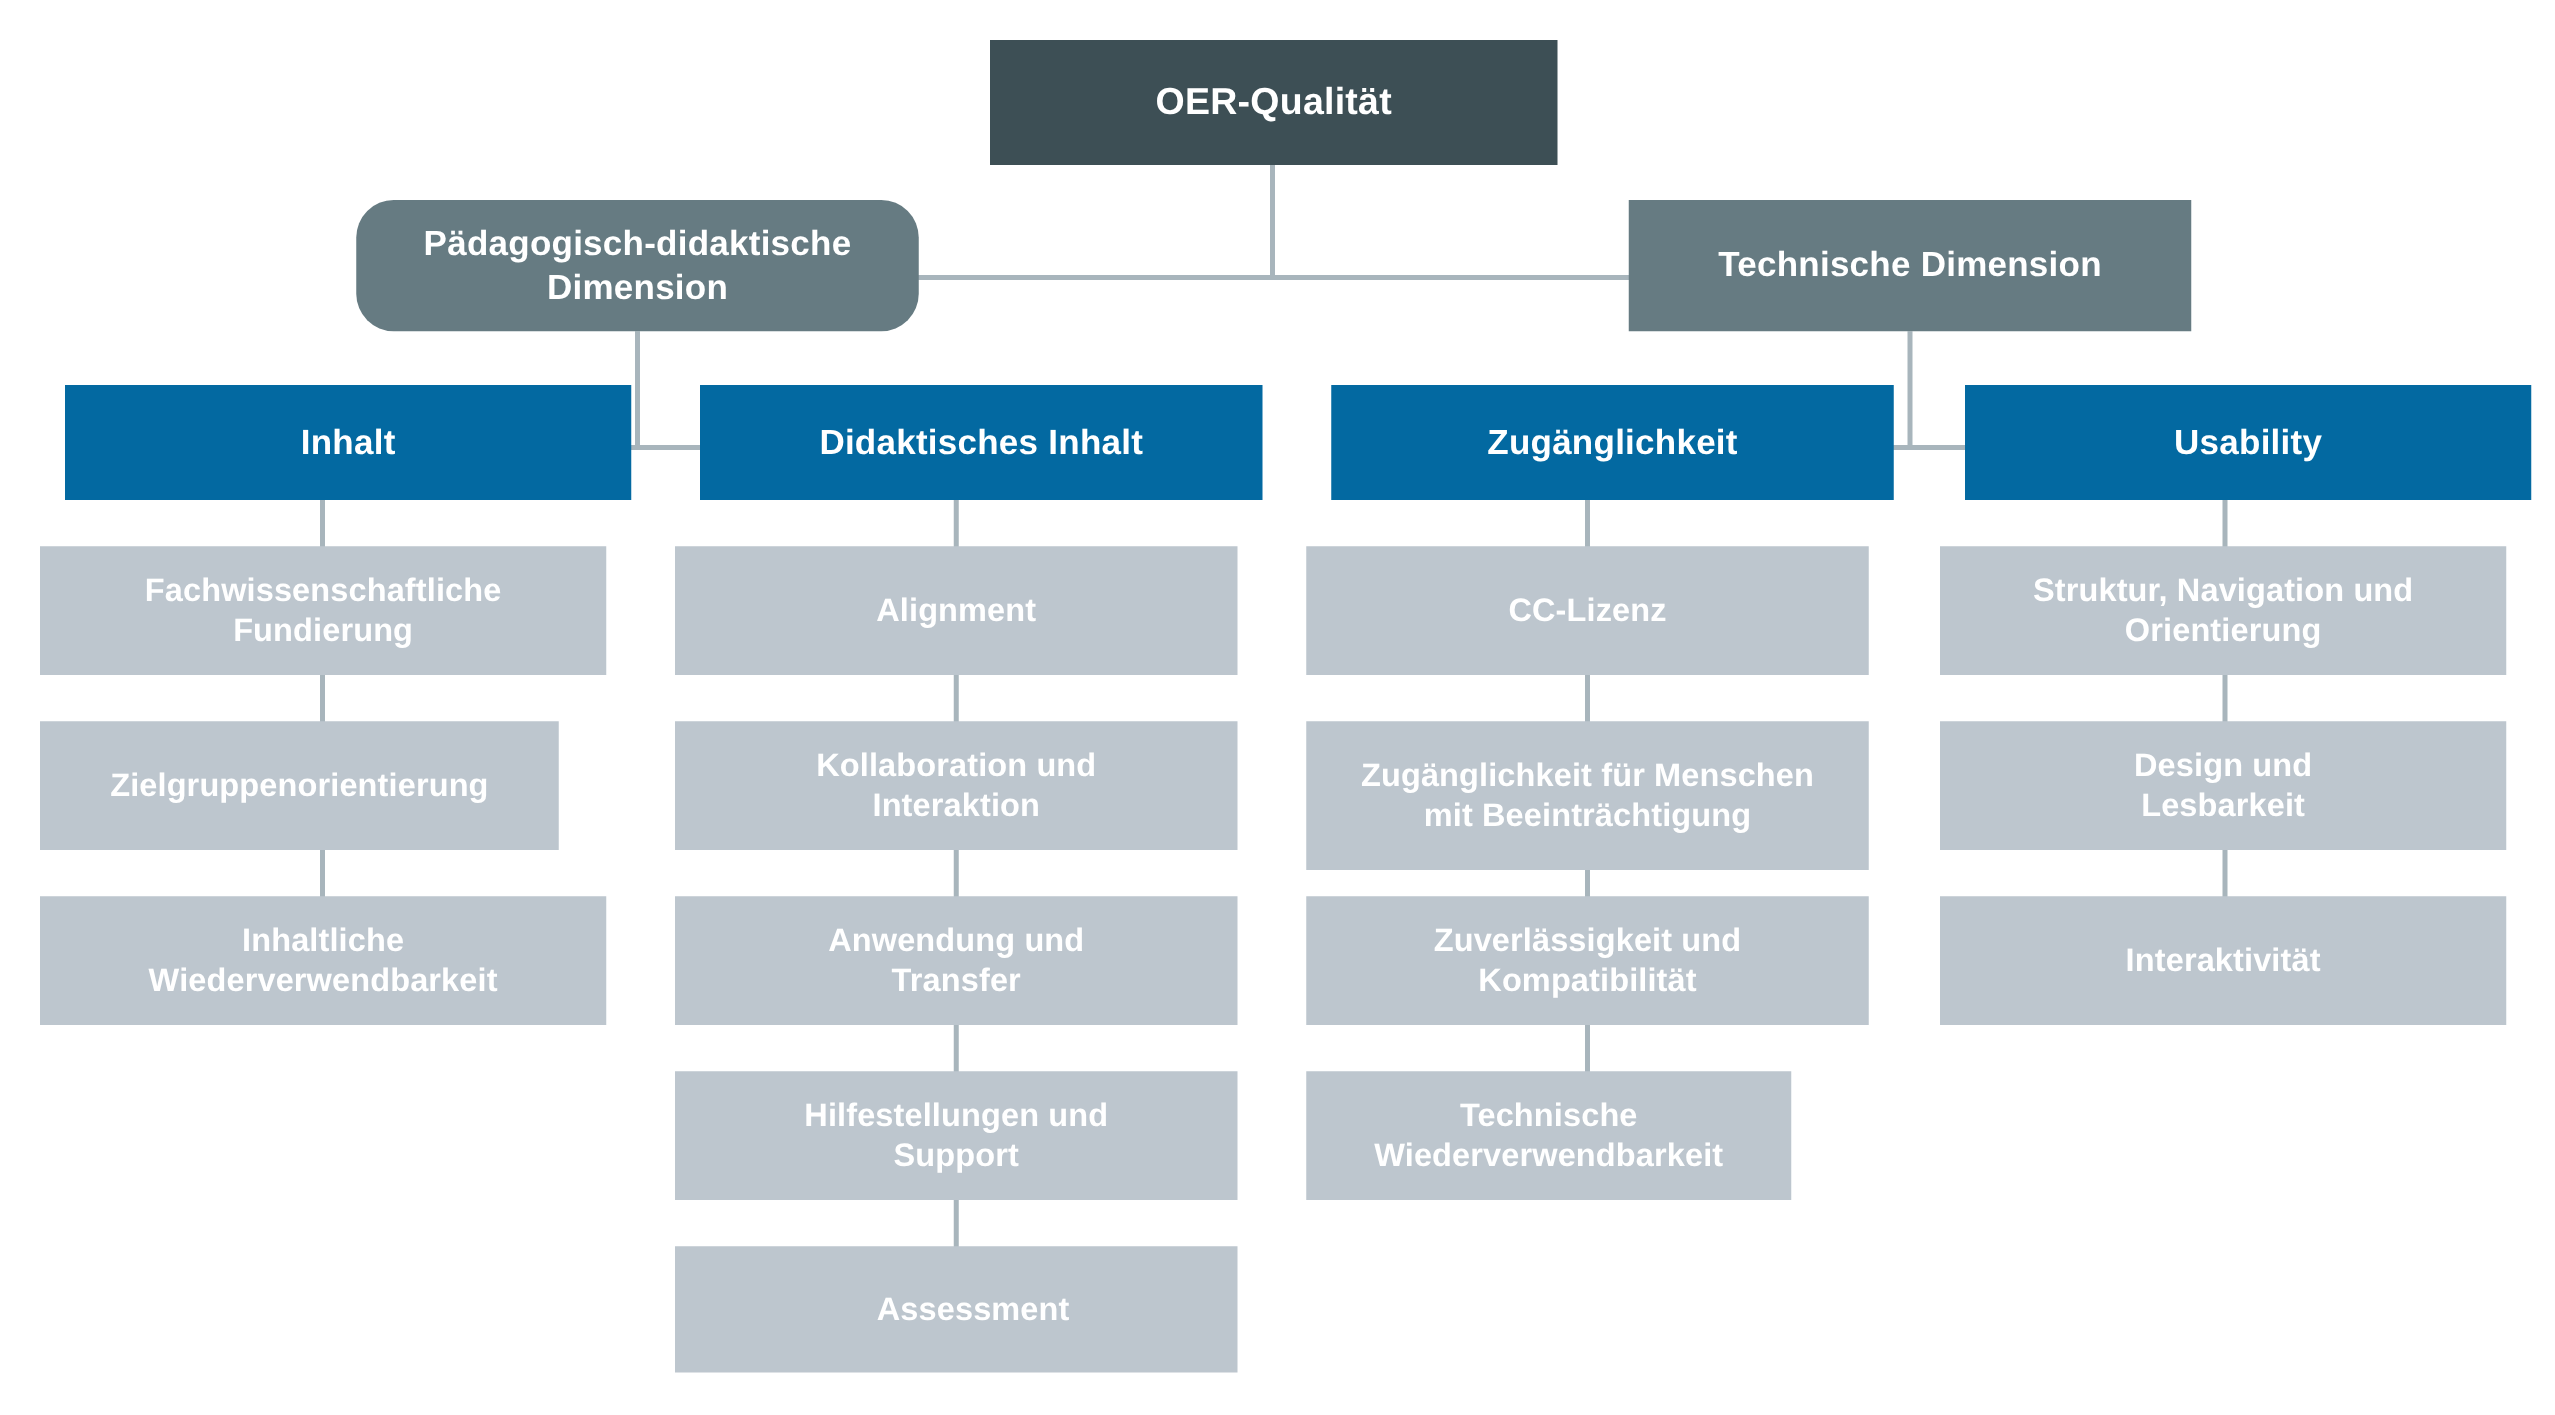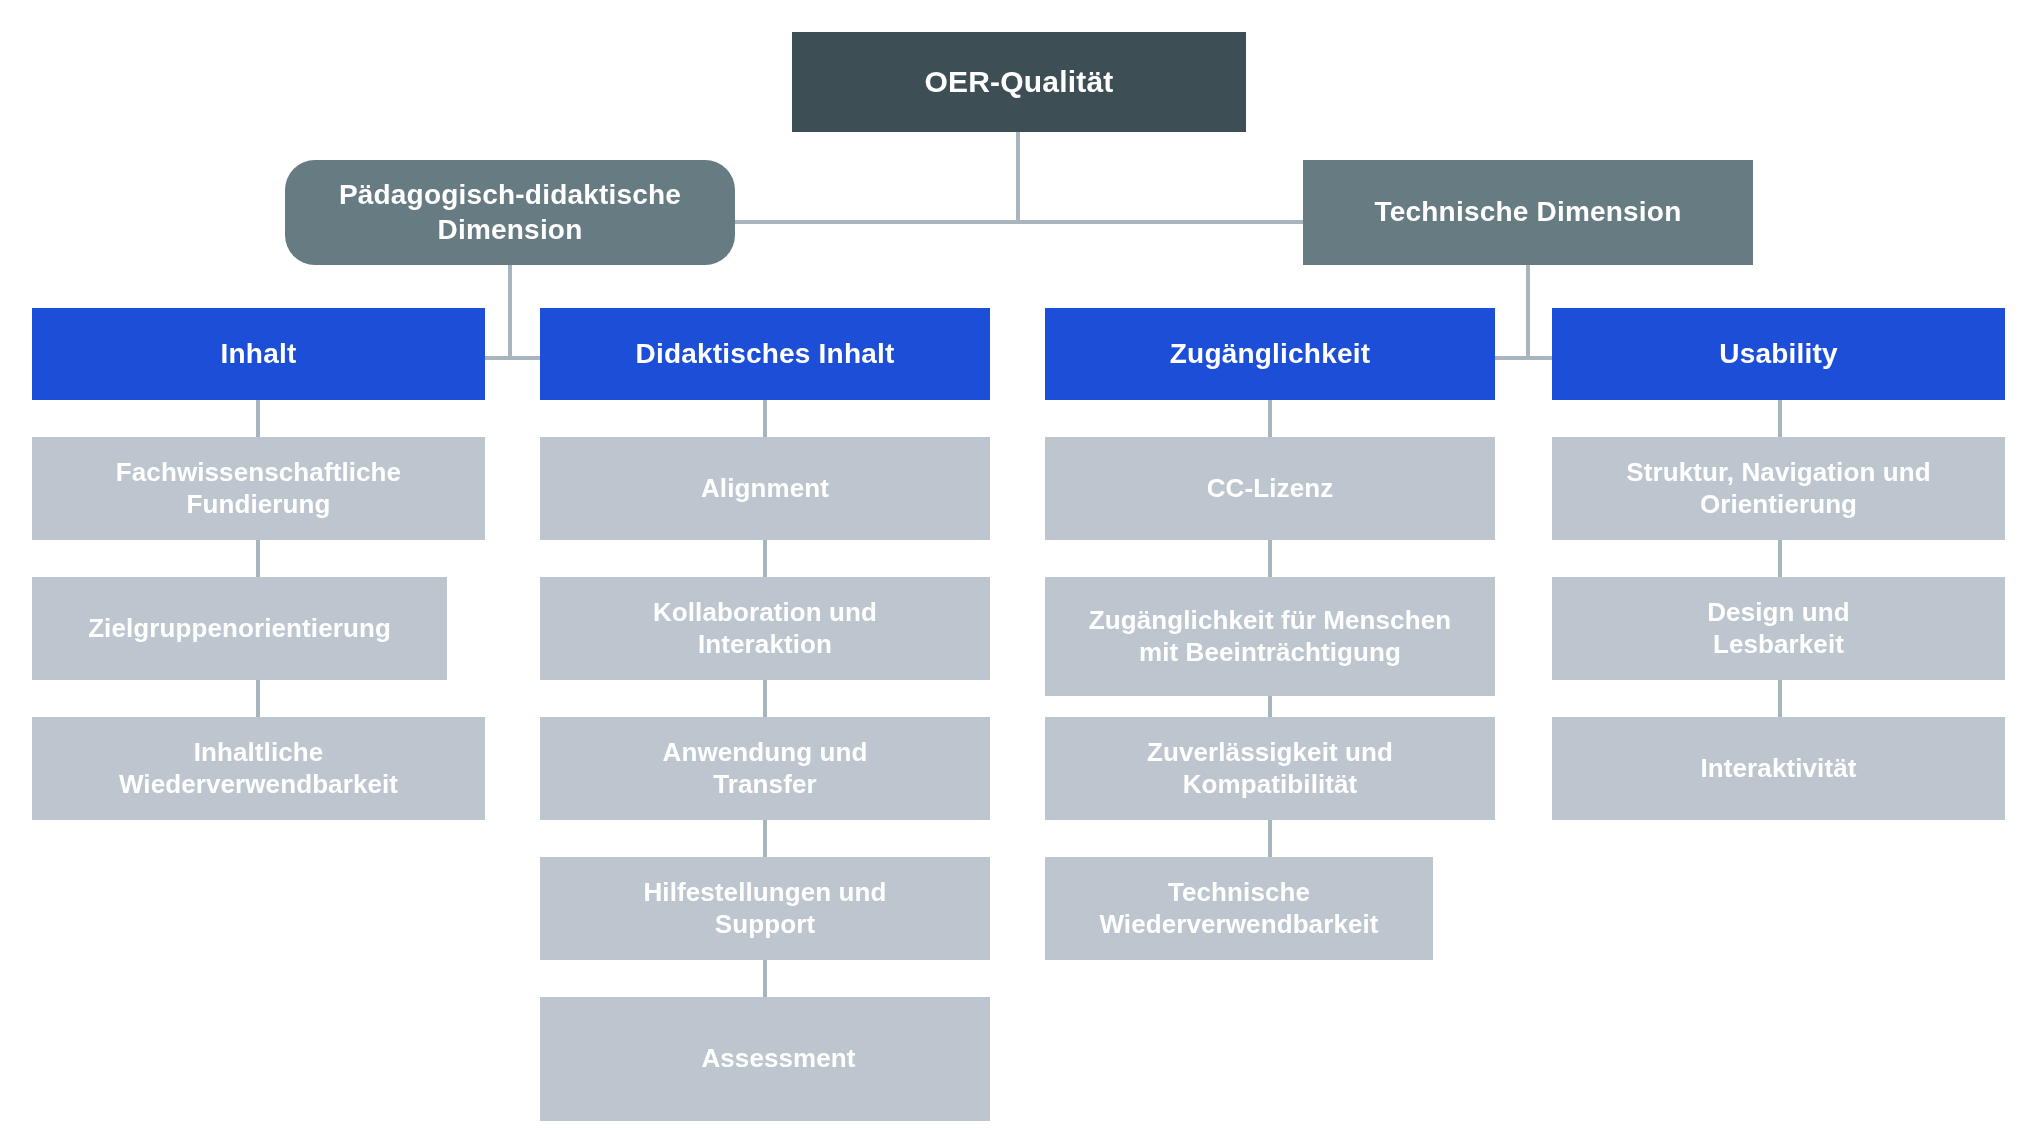"Inhalt" .node.category { background: #1d4ed8 -> #0369a1; margin-left: none -> 20px }
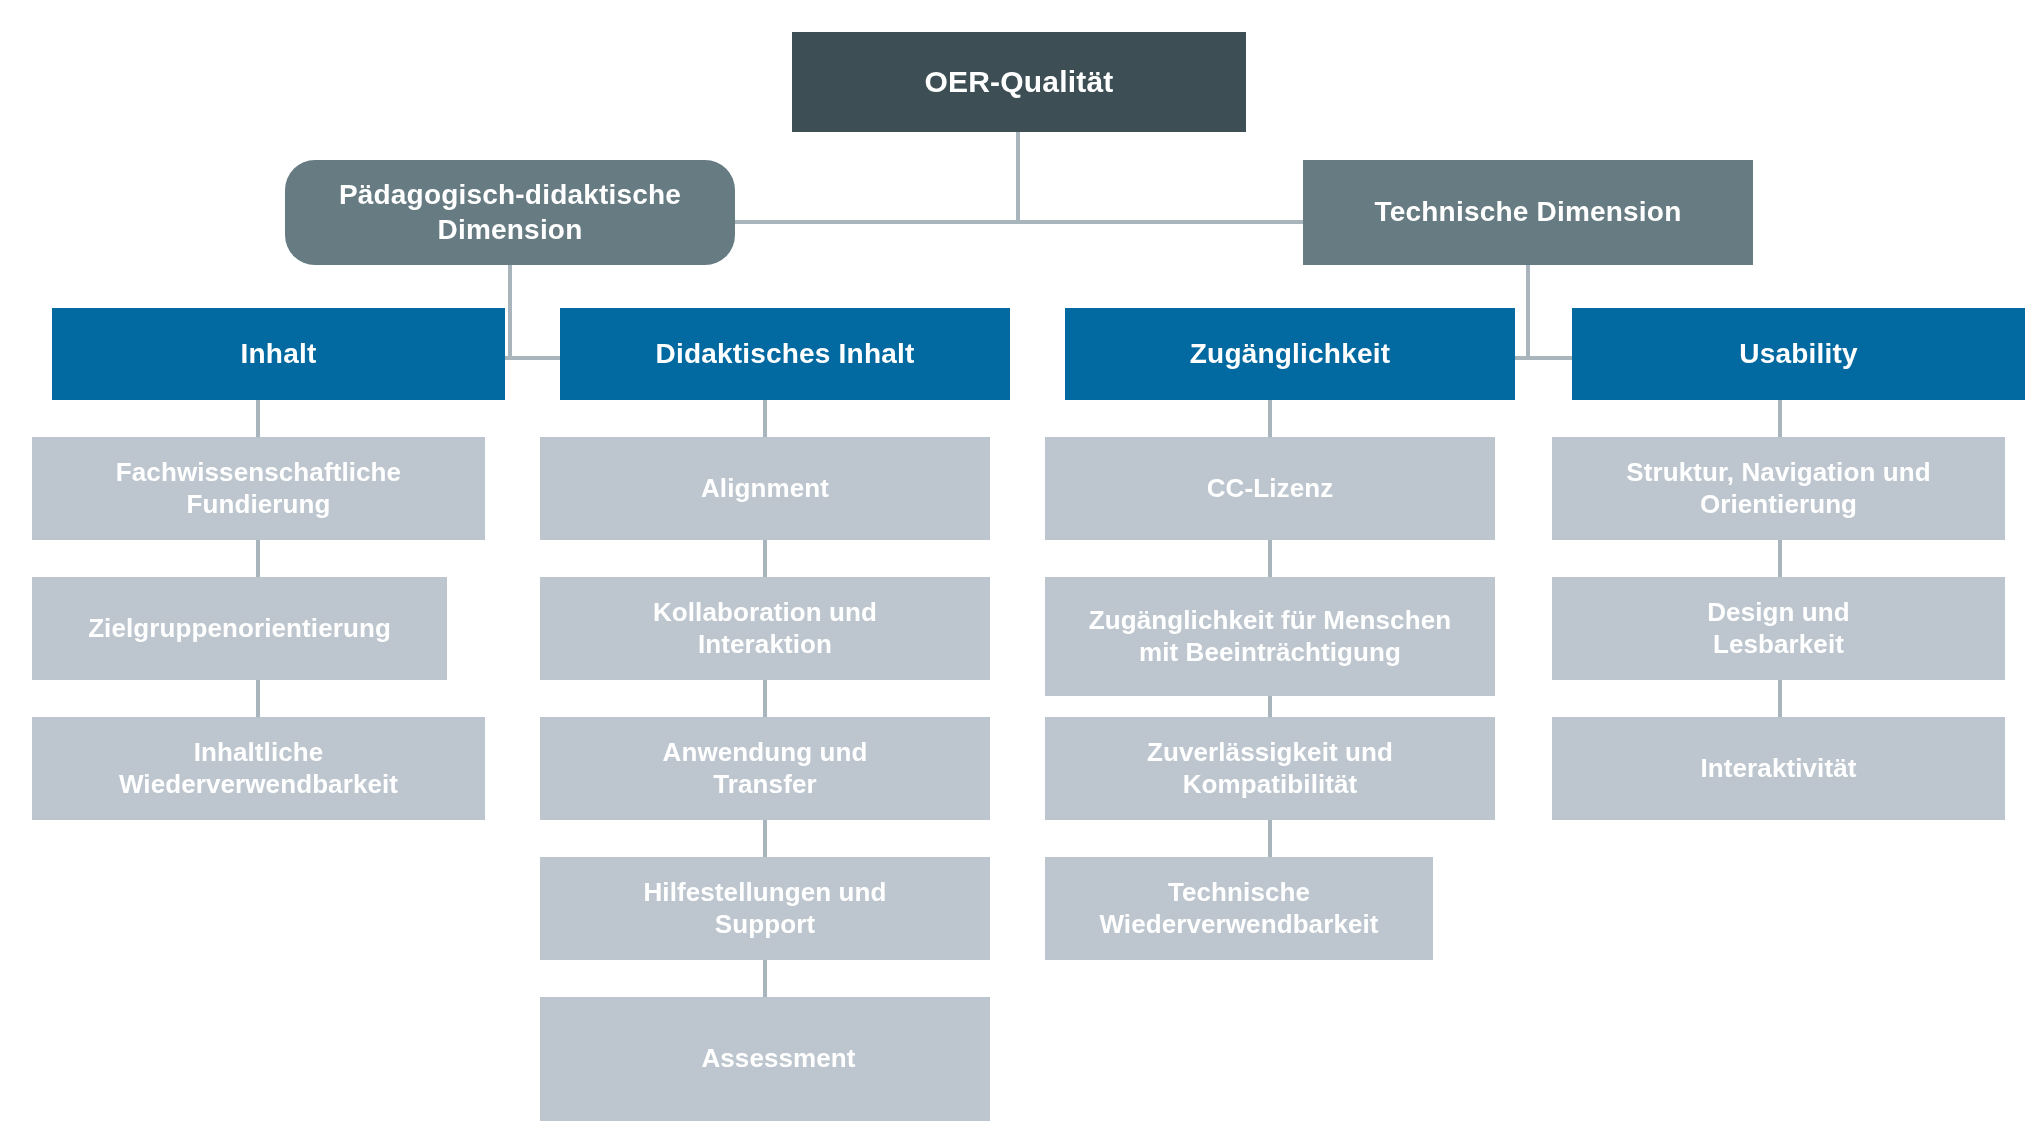"Assessment" div.node { height: 124px -> 101px }
